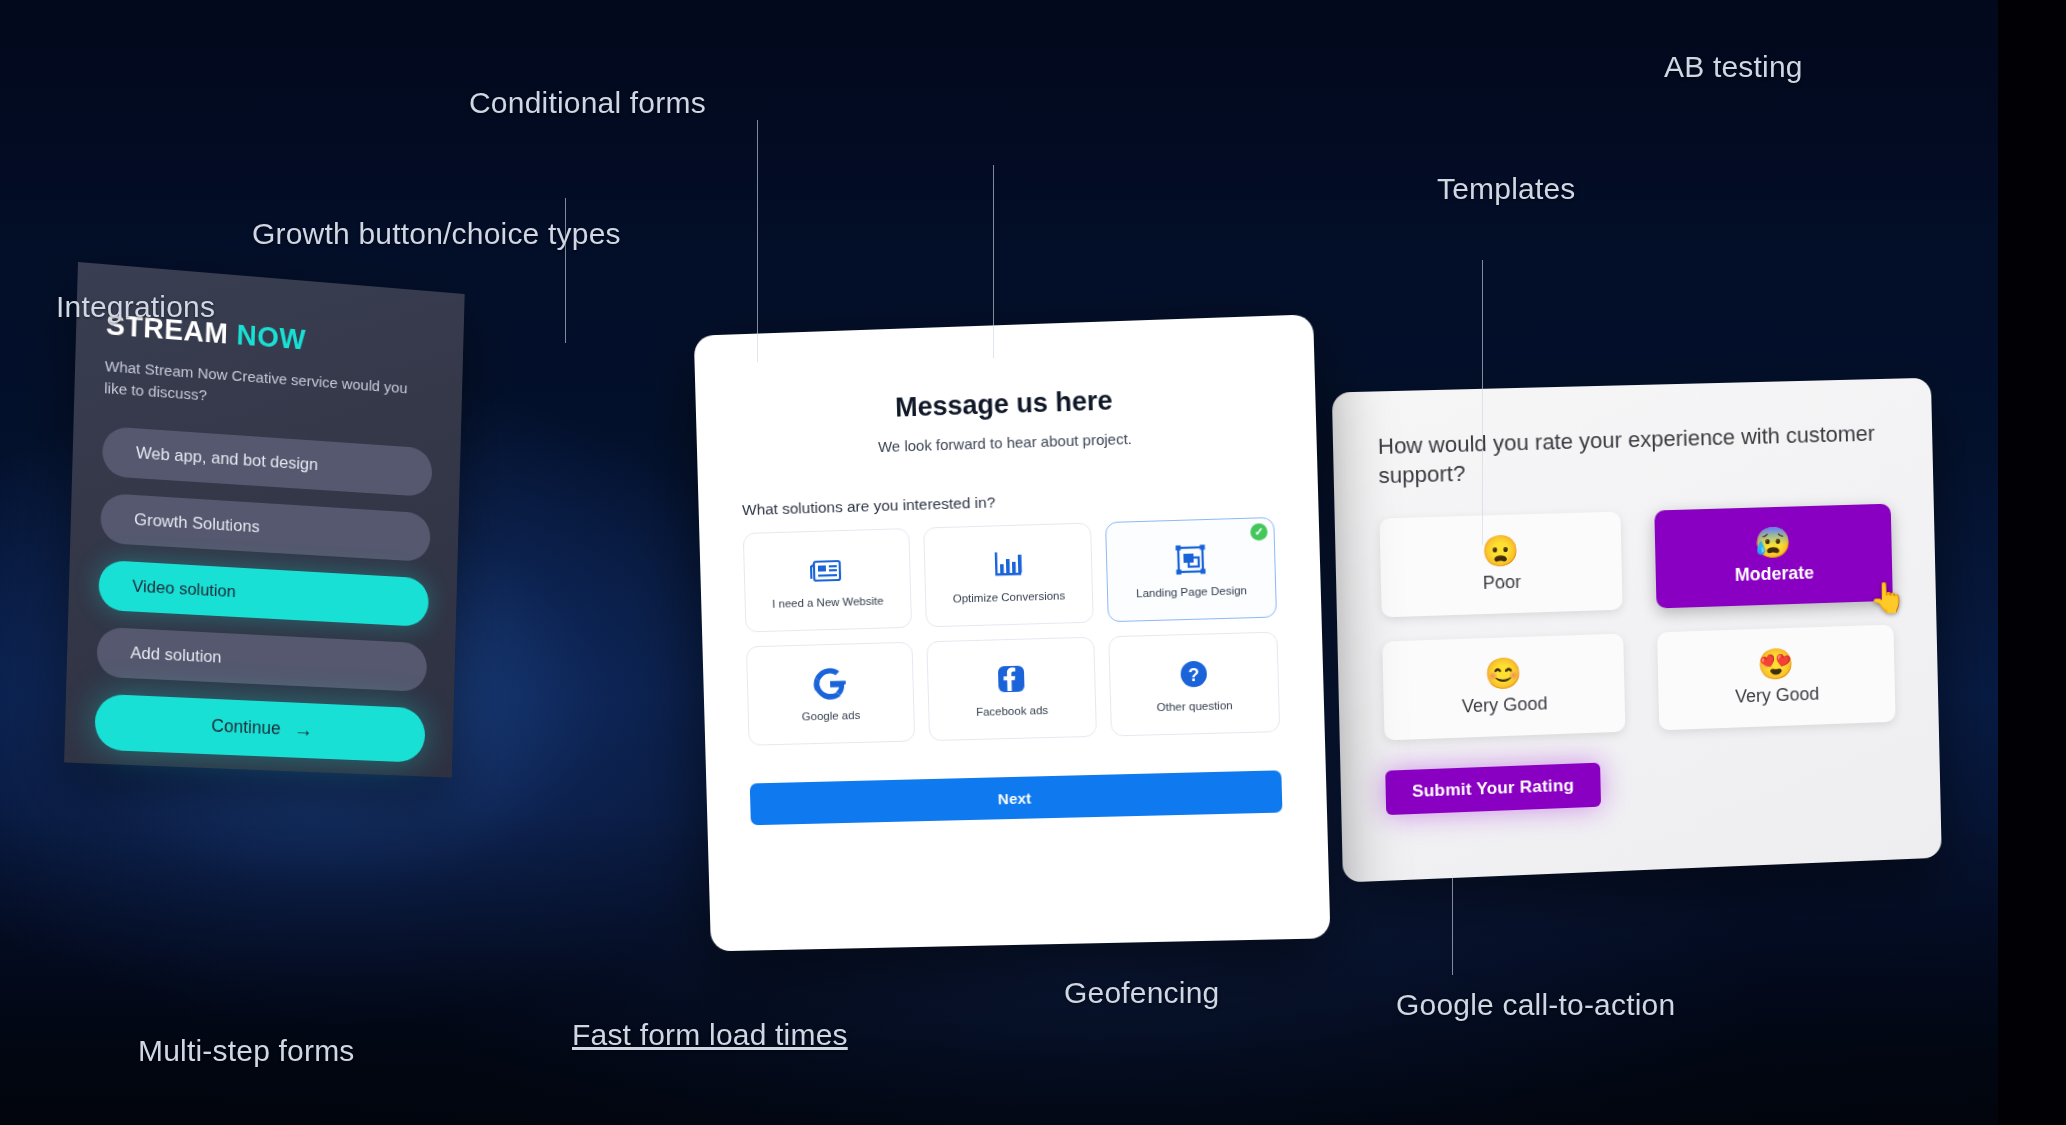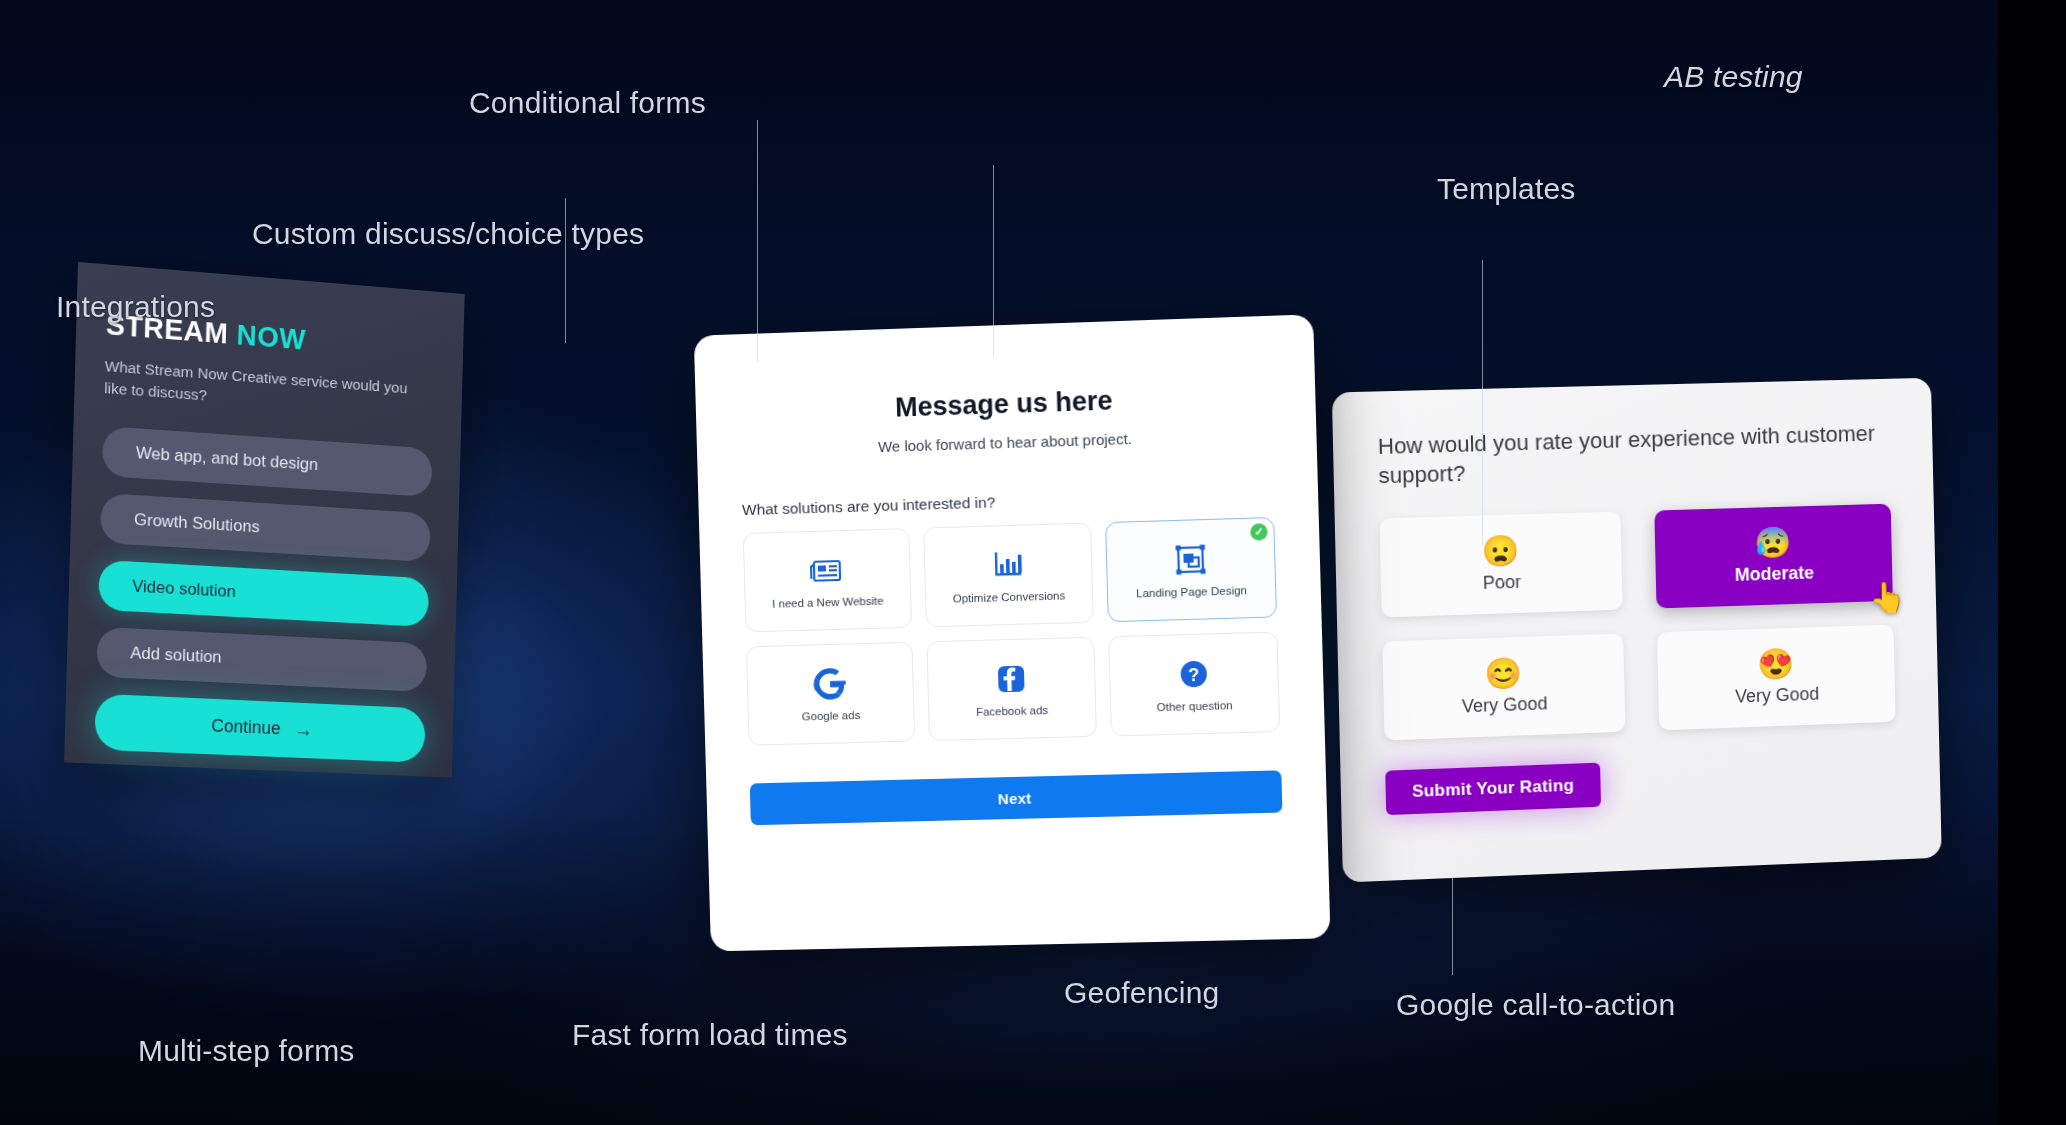"AB testing" div.anno { font-style: italic -> none; top: 60px -> 50px }
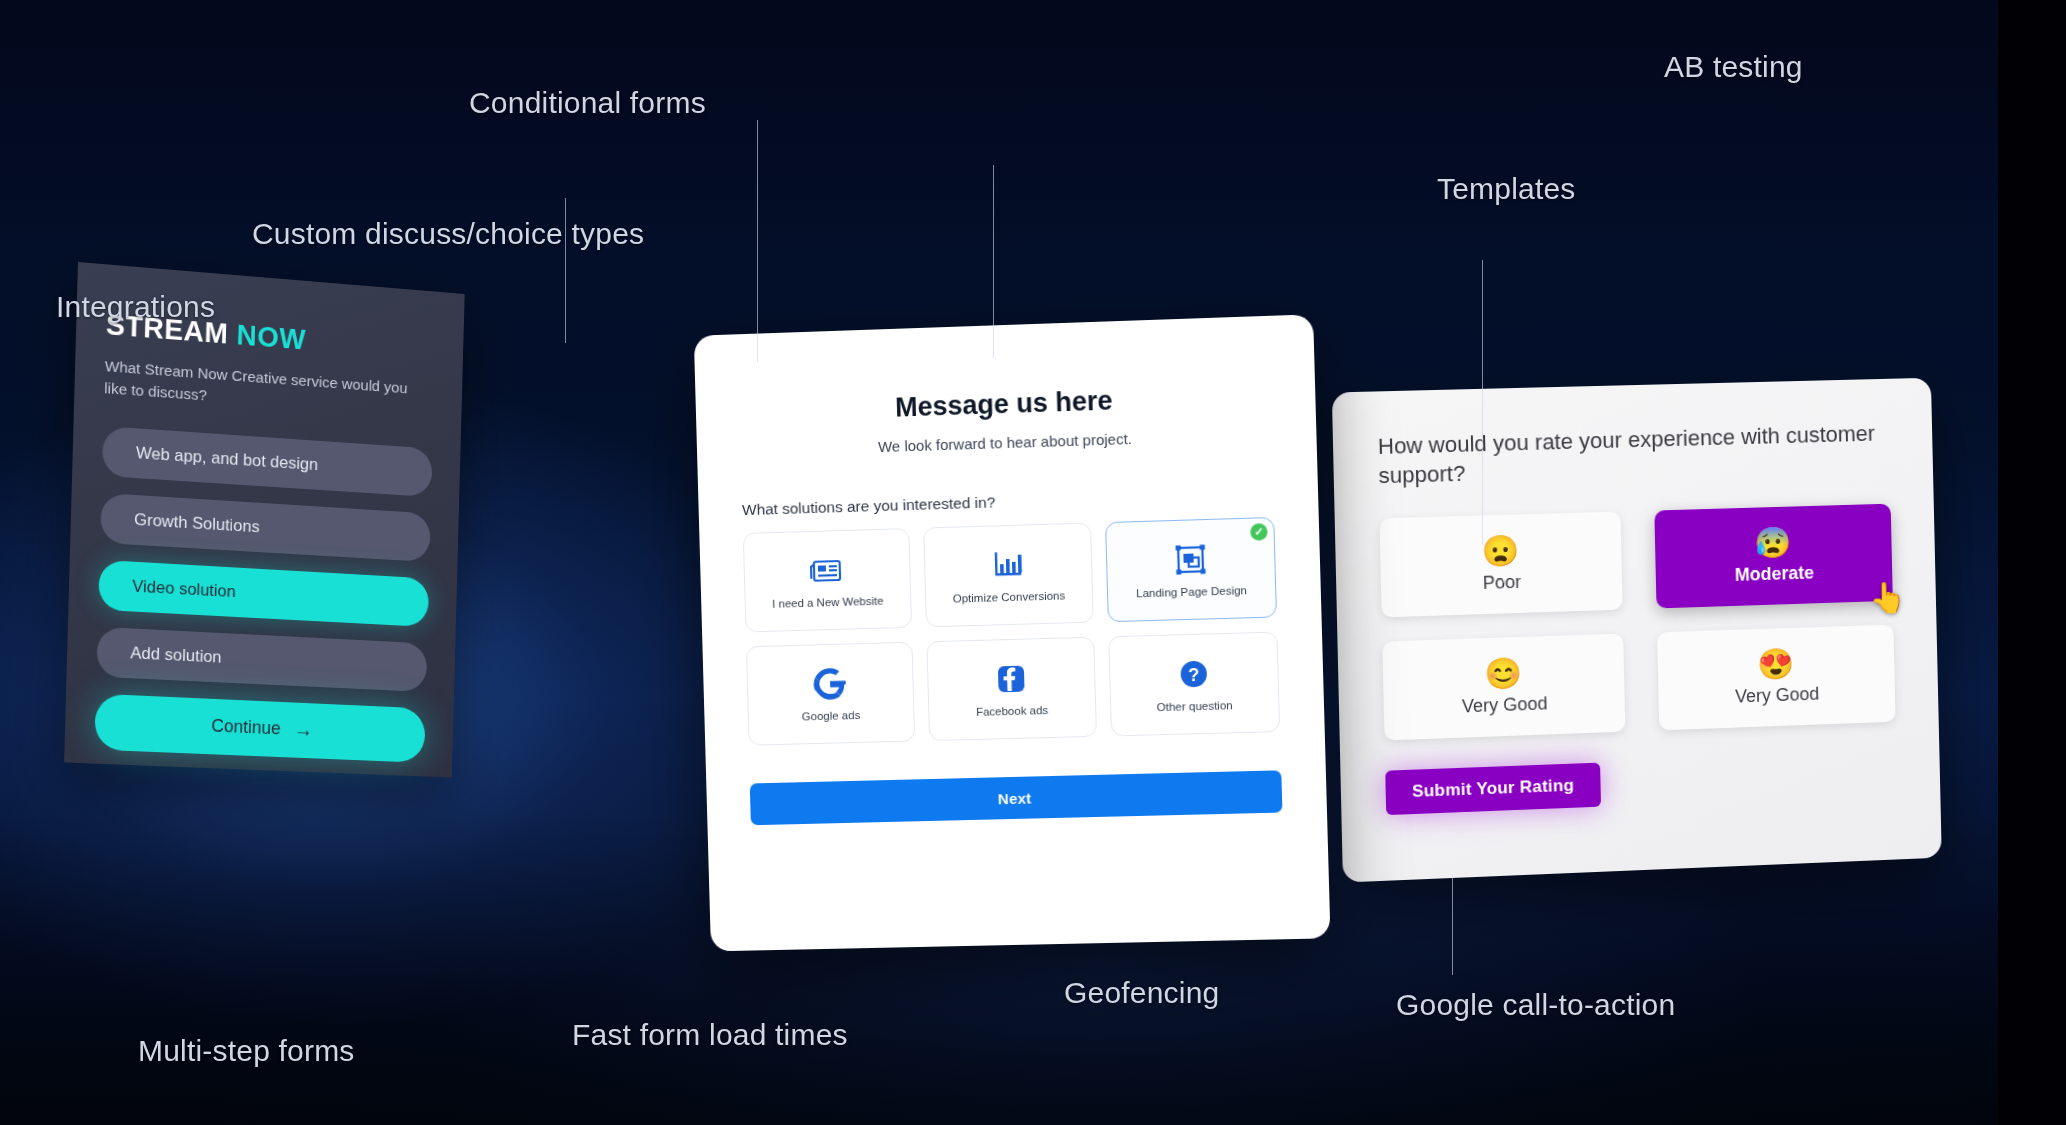"Custom discuss/choice types" div.anno { text: Custom discuss/choice -> Growth button/choice }
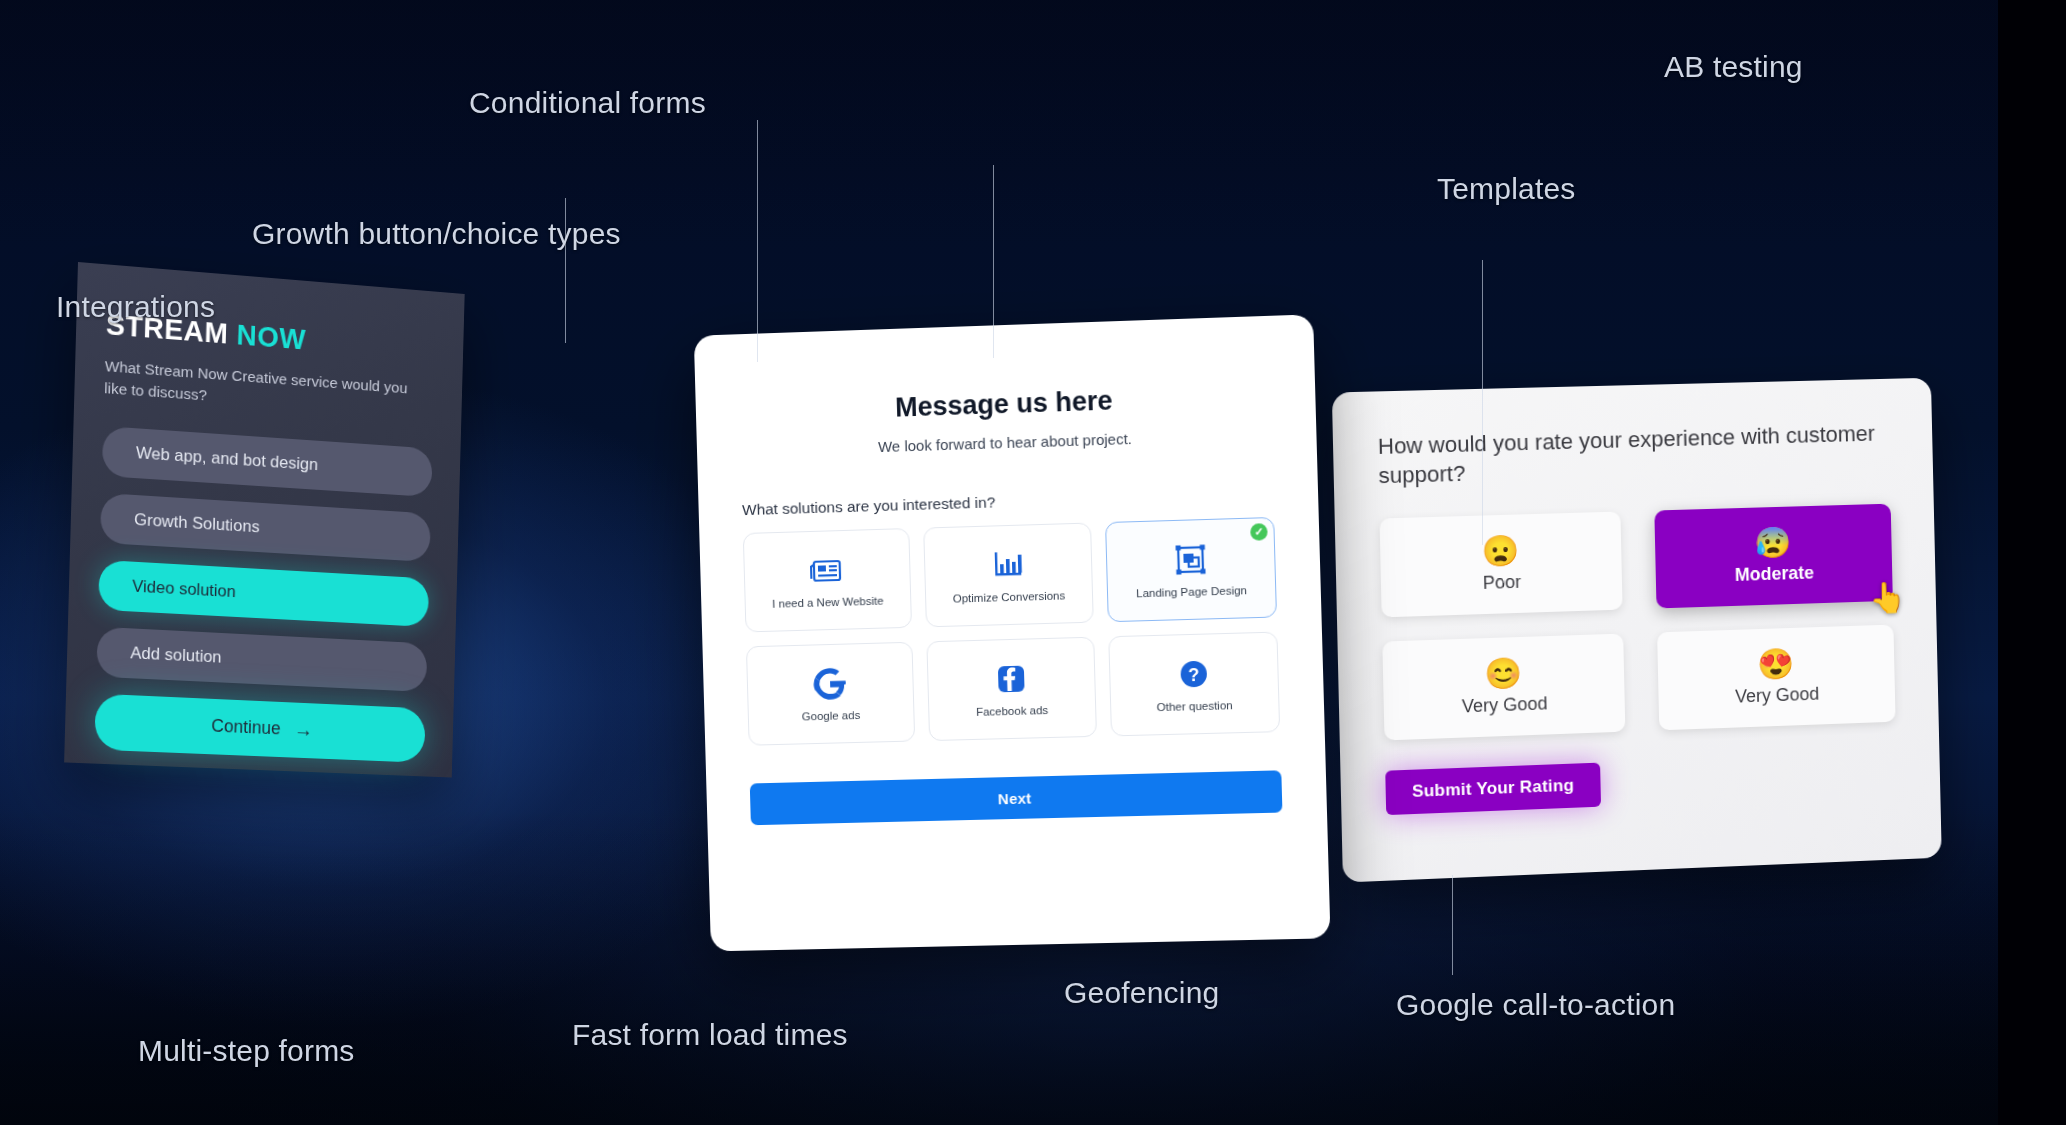"Fast form load times" div.anno { text-decoration: none -> underline }
